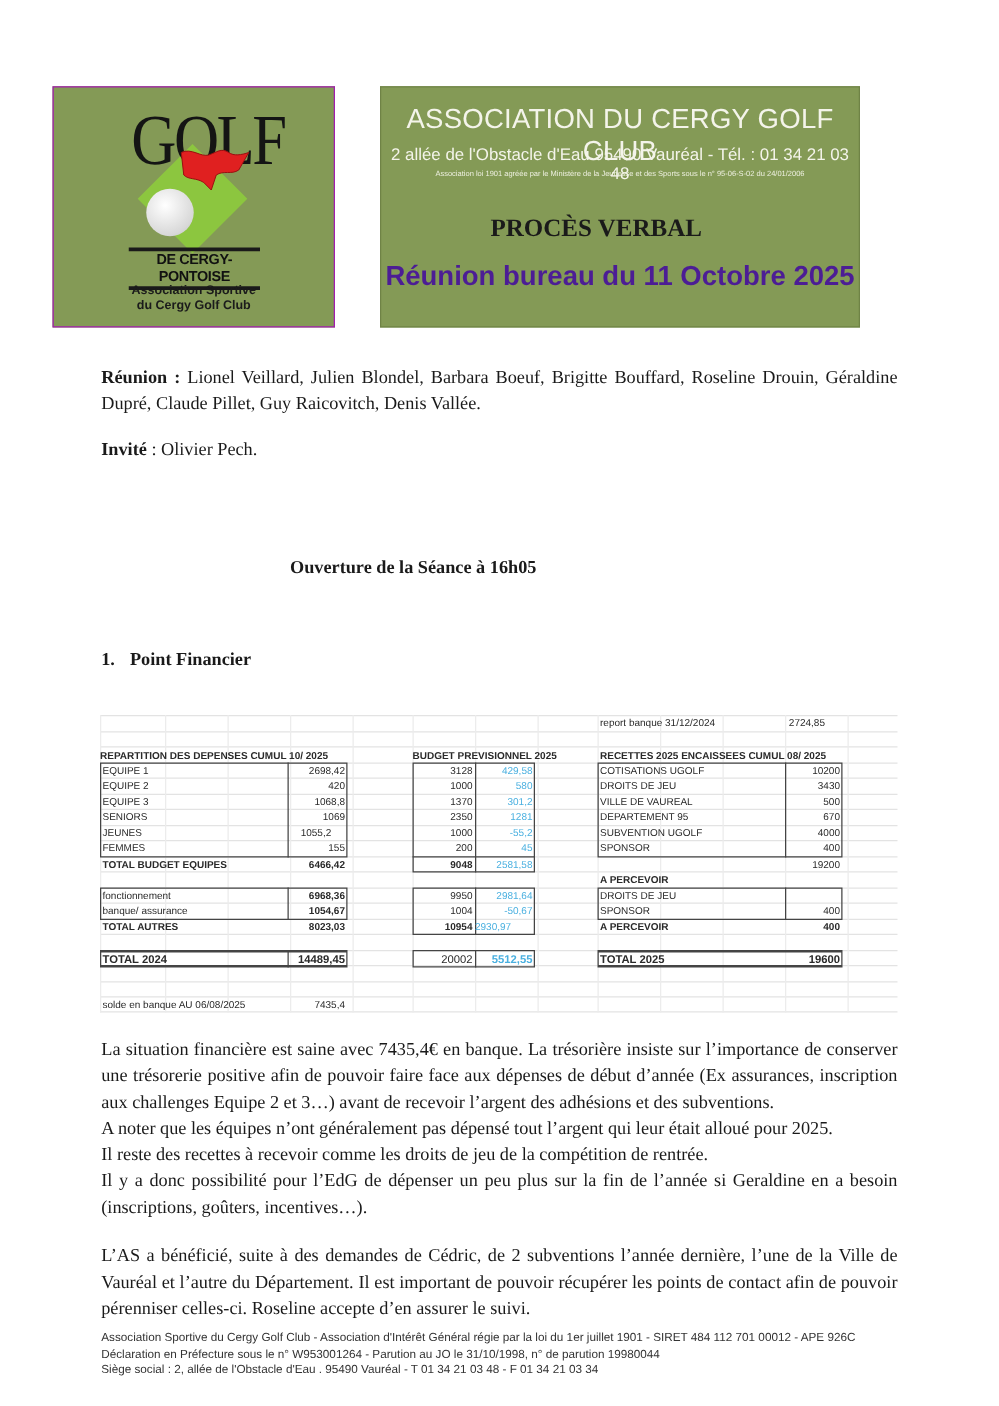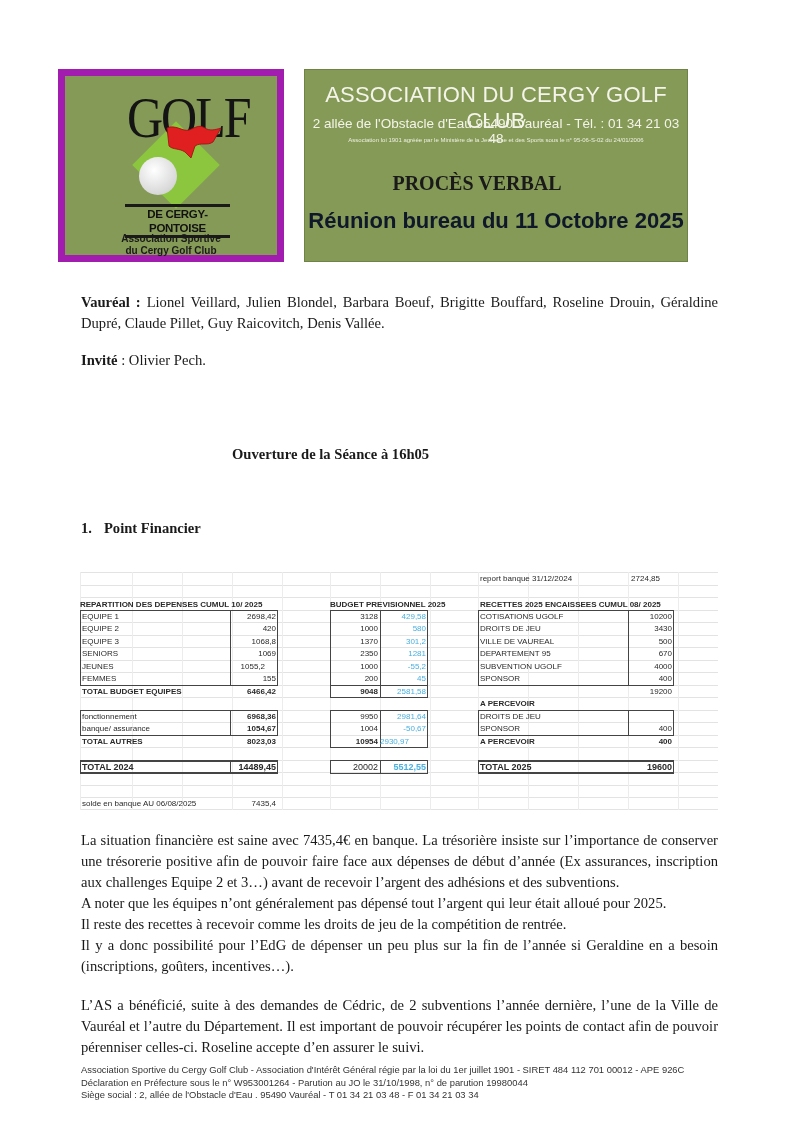"GOLF" .logo-box { border: 7px solid #a21caf -> 1px solid #a21caf; left: 58px -> 42px }
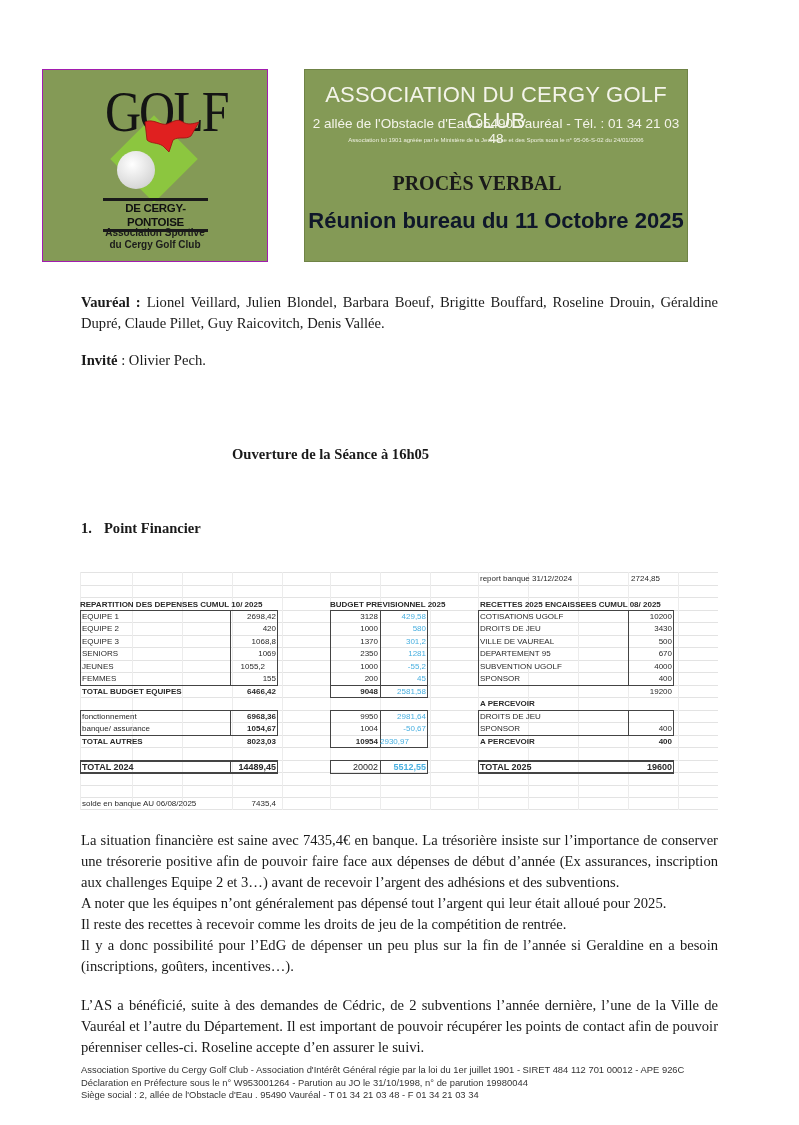"Réunion bureau du 11 Octobre" .banner-date { color: #0f172a -> #4c1d95 }
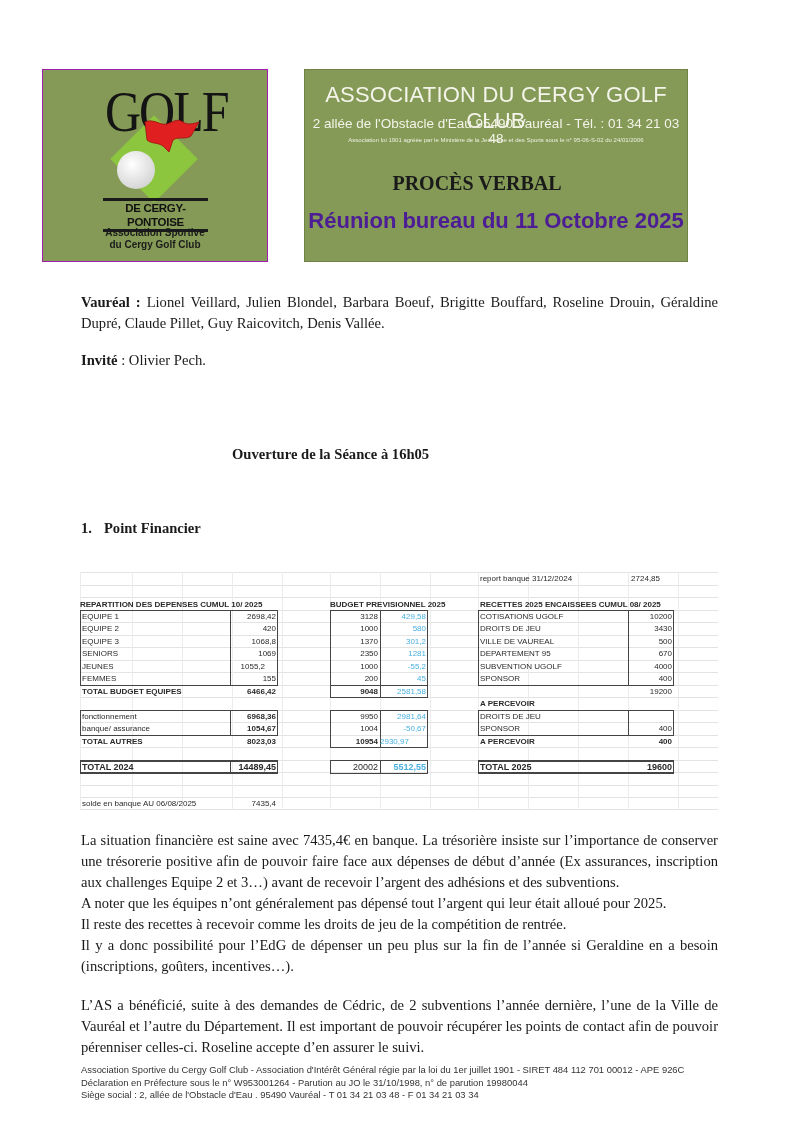"Vauréal :" b { text: Vauréal -> Réunion }
